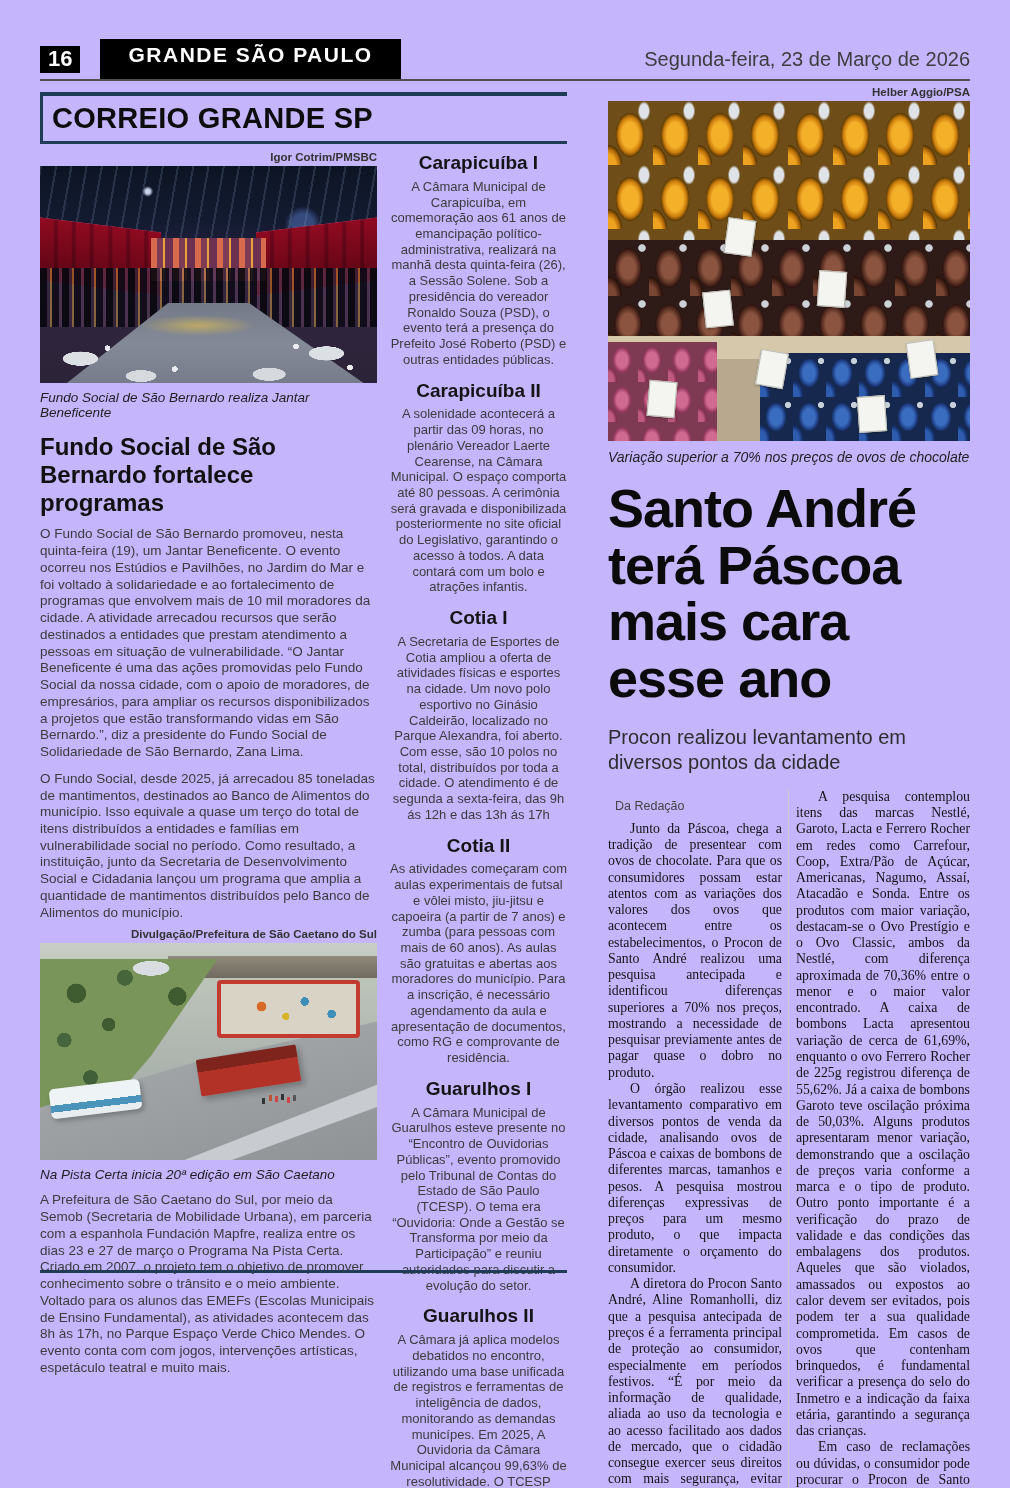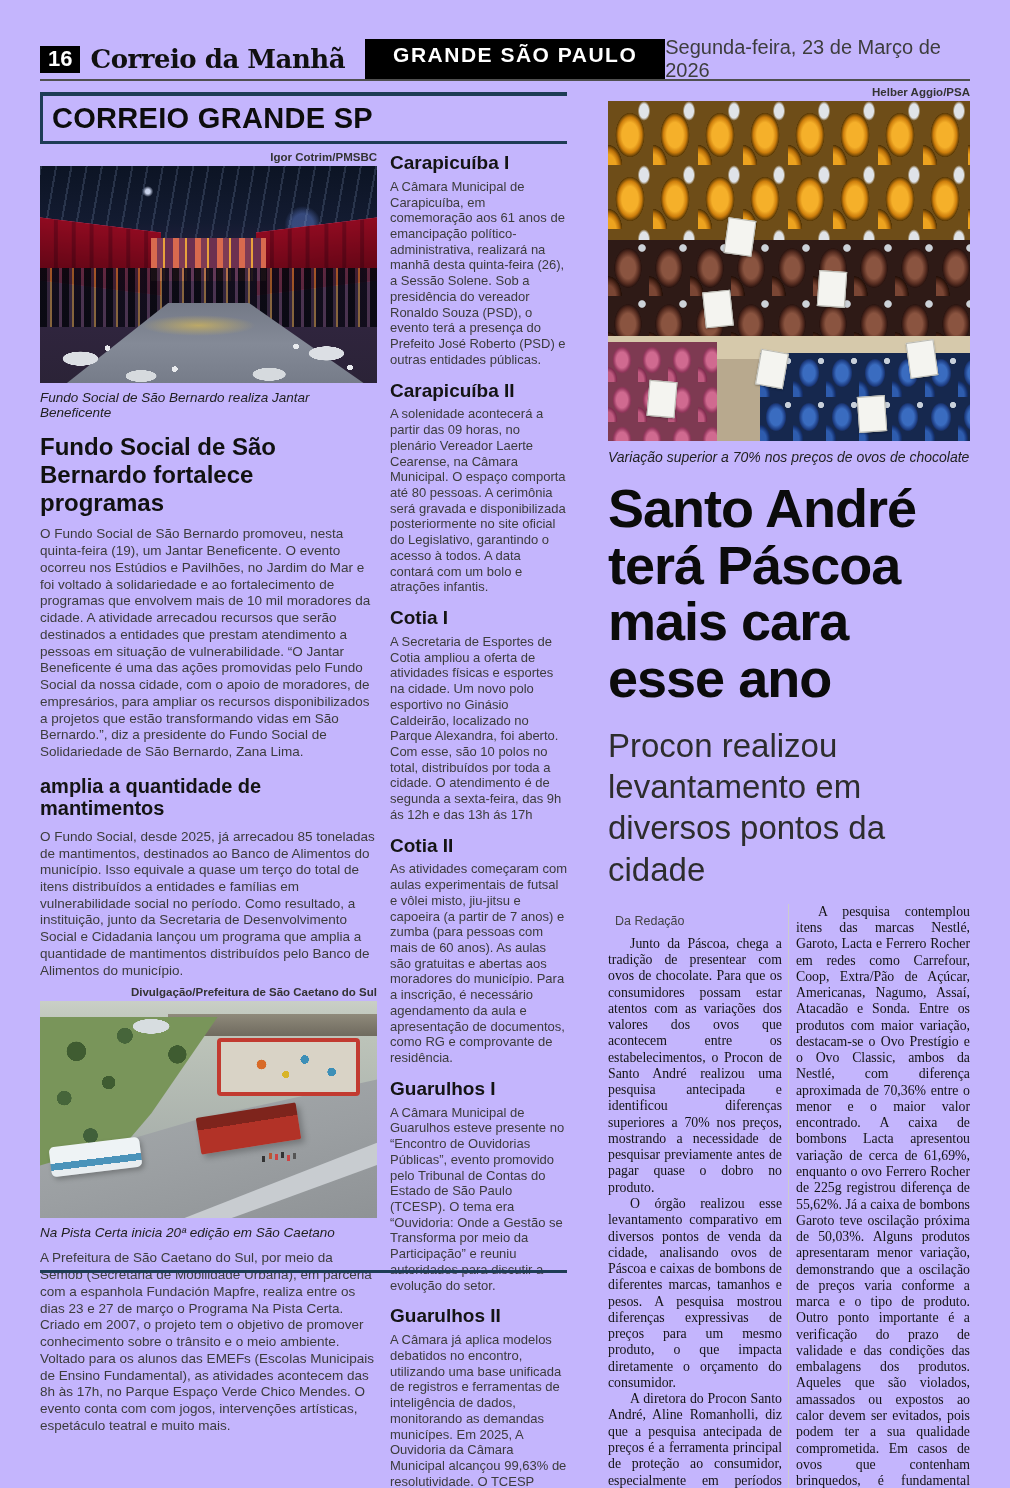"Correio da Manhã" div.masthead { html: <div>Correio da Manhã</div> -> none }
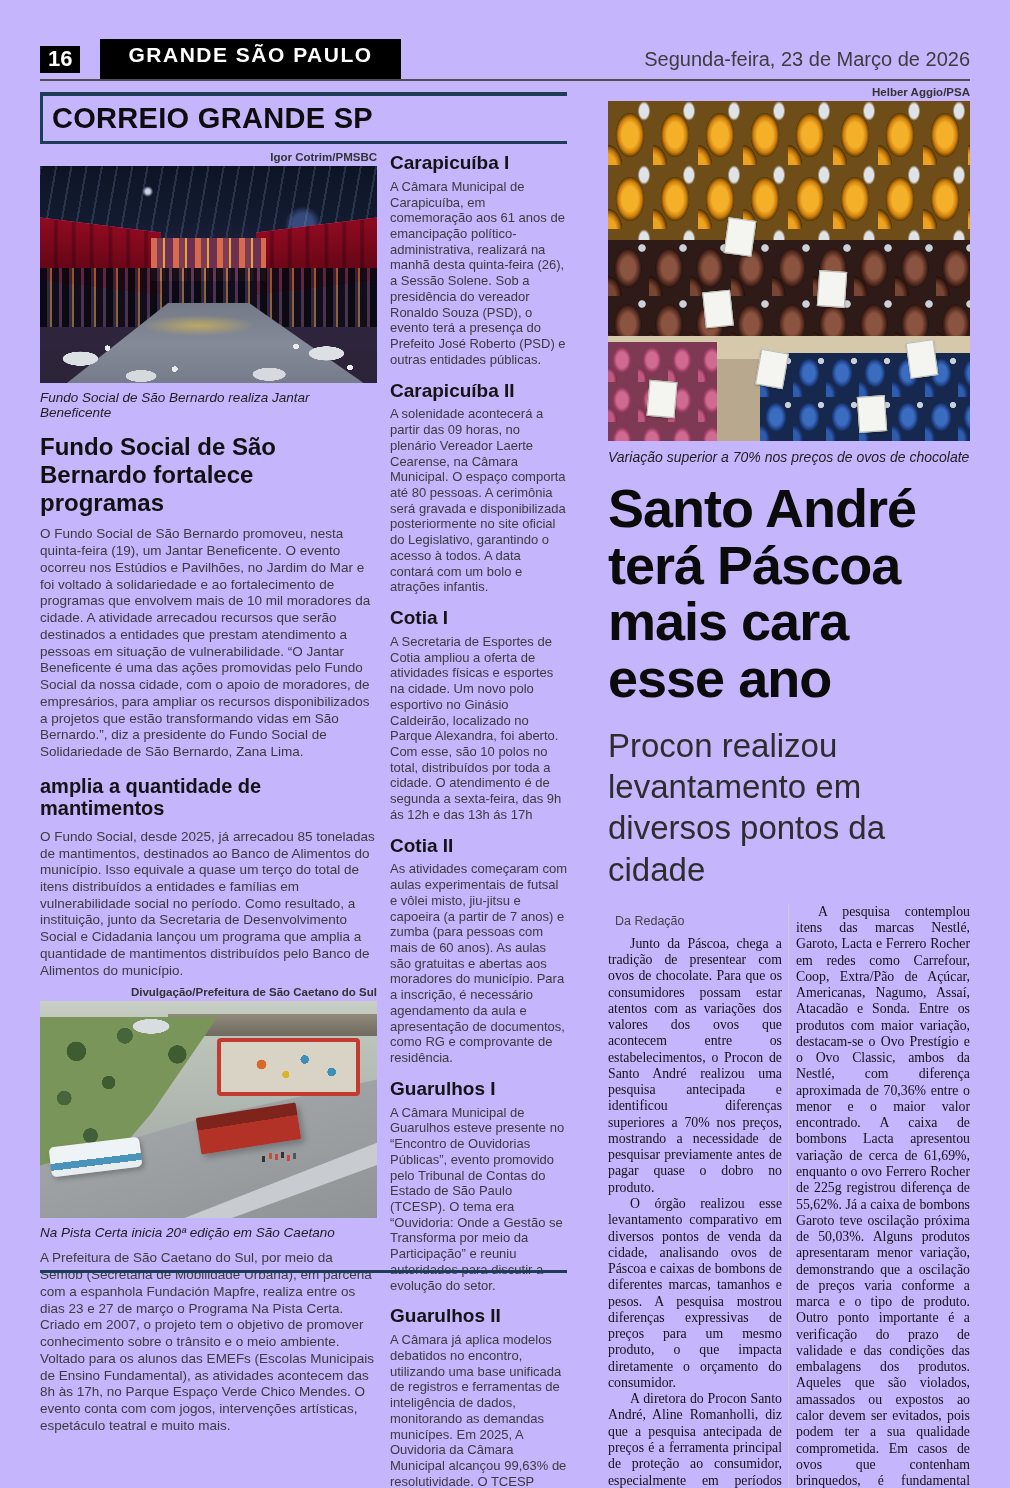"Carapicuíba I" .brief { text-align: none -> center }
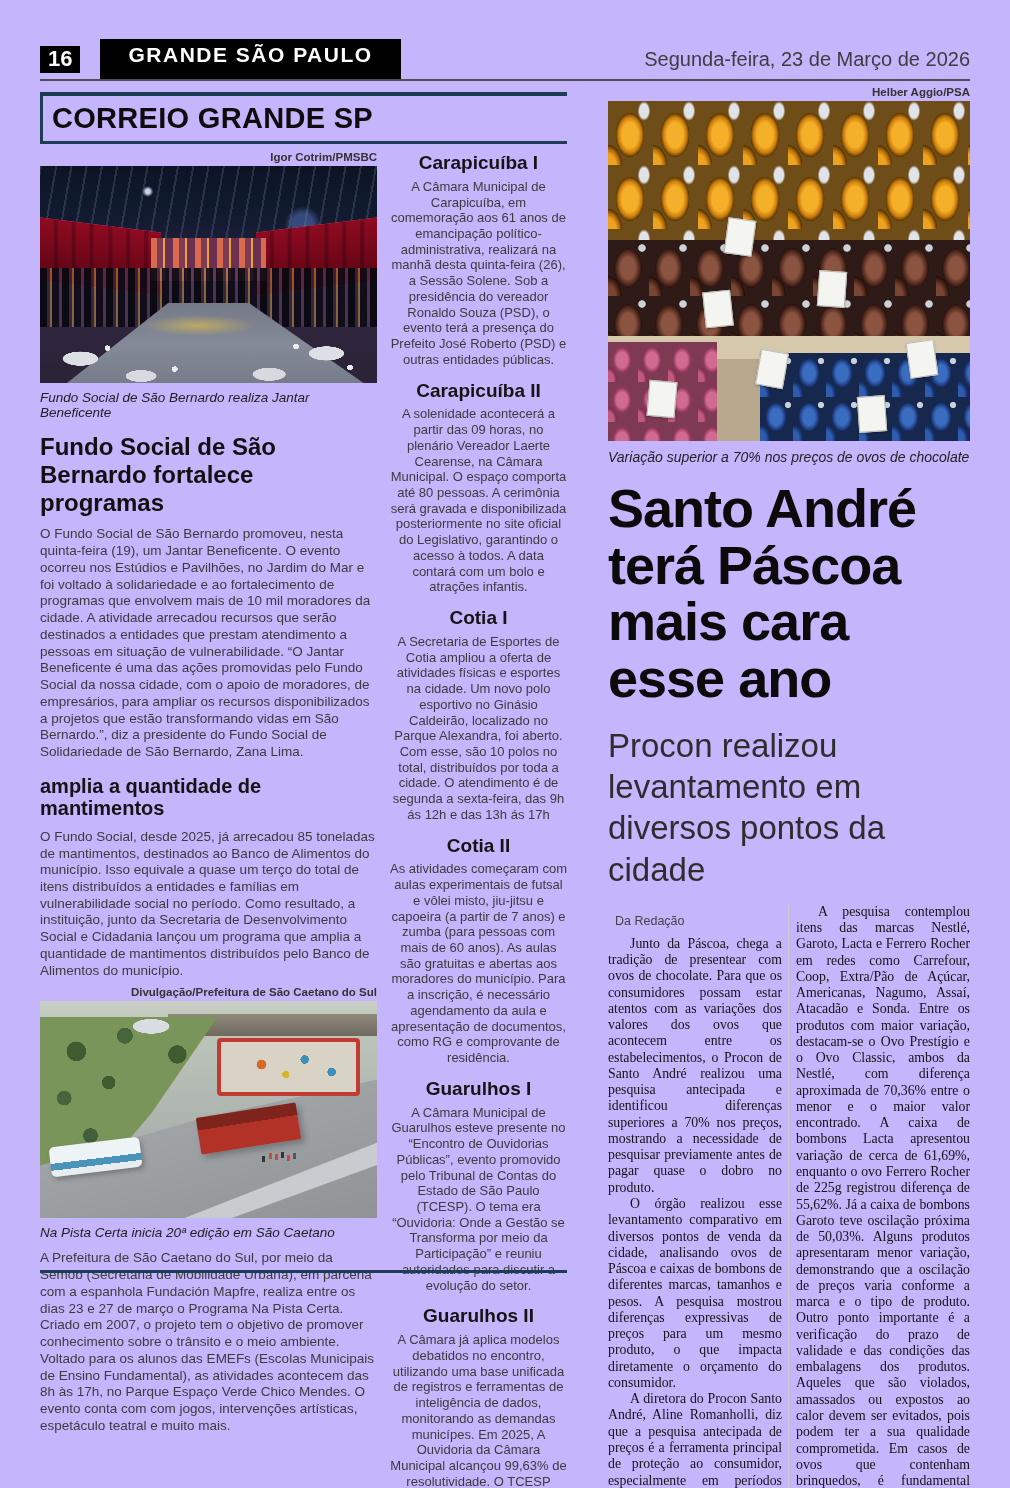"Procon realizou levantamento em diversos" .r-subhead { font-size: 33px -> 20px }
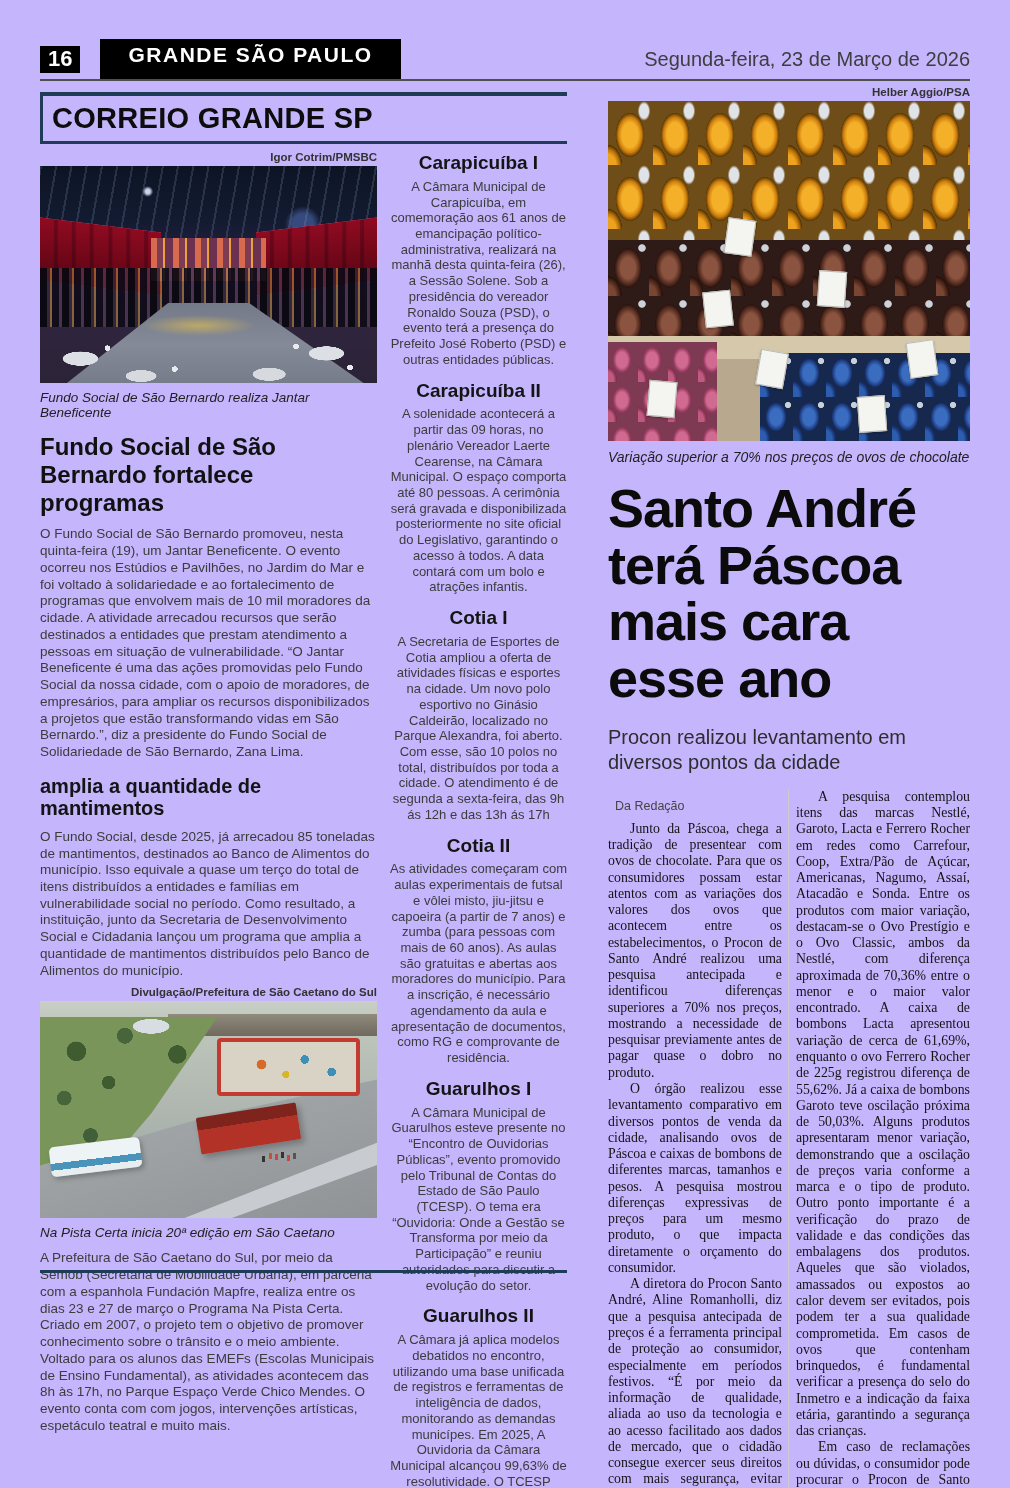"amplia a quantidade de mantimentos" div.art-subhead { html: <div>amplia a quantidade de mantimentos</div> -> none }
